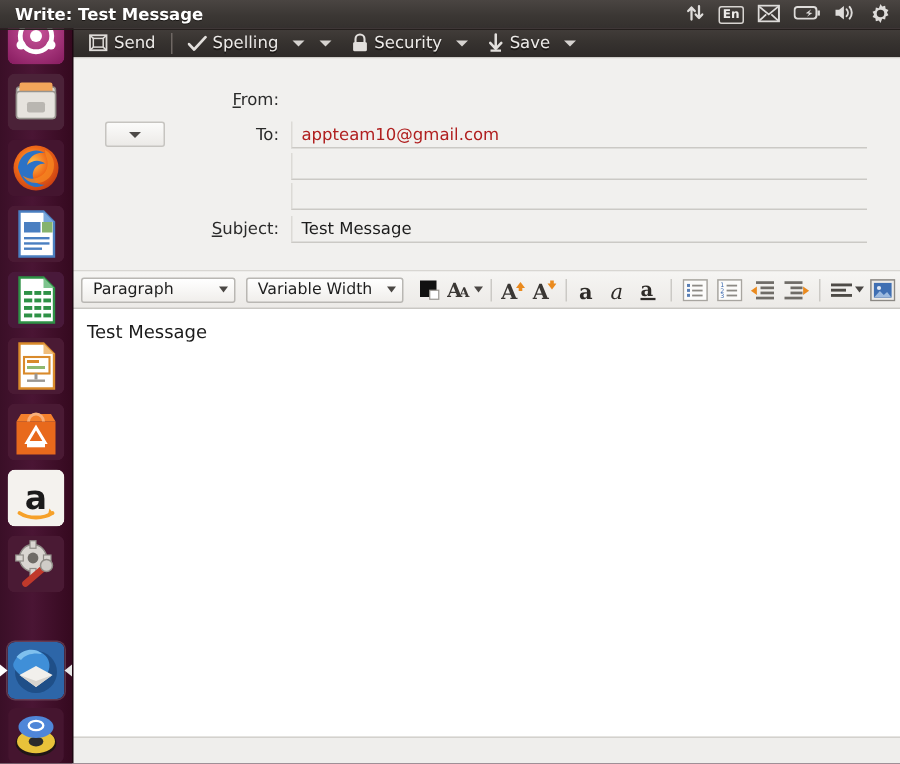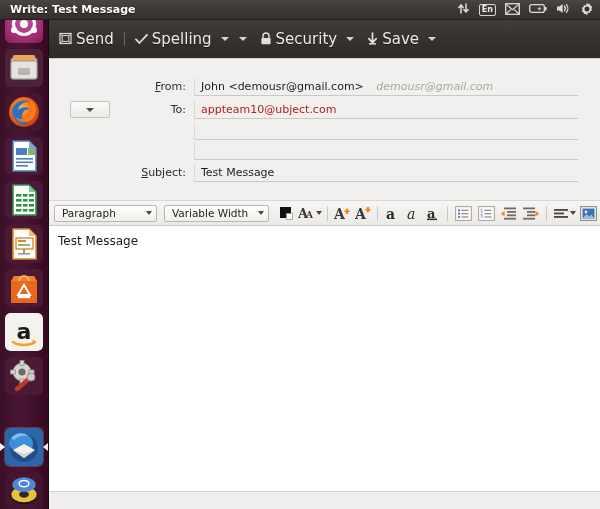"Send" #apptoolbar { font-size: 15px -> 11px; height: 40px -> 20px }
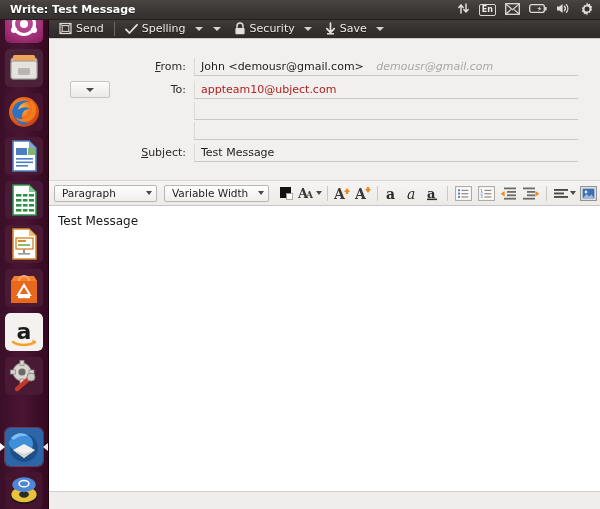"John <demousr@gmail.com>" div.hfield { html: <div> <span>John &lt;demousr@gmail.com&gt;</span> <span>demousr@gmail.com</span> </div> -> none }
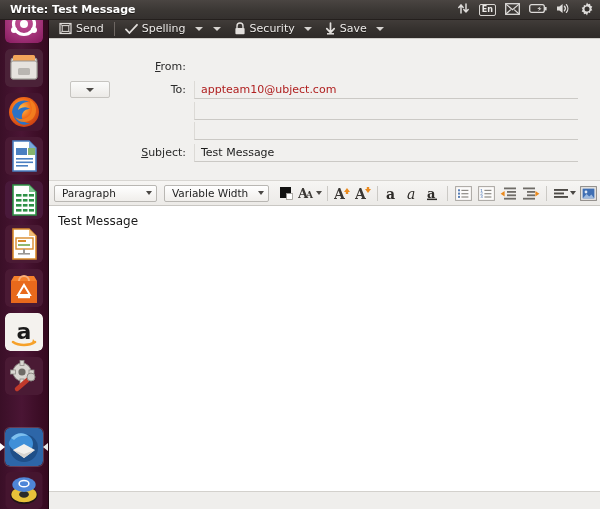"appteam10@ubject.com" div.hfield { text: appteam10@ubject.com -> appteam10@gmail.com }
